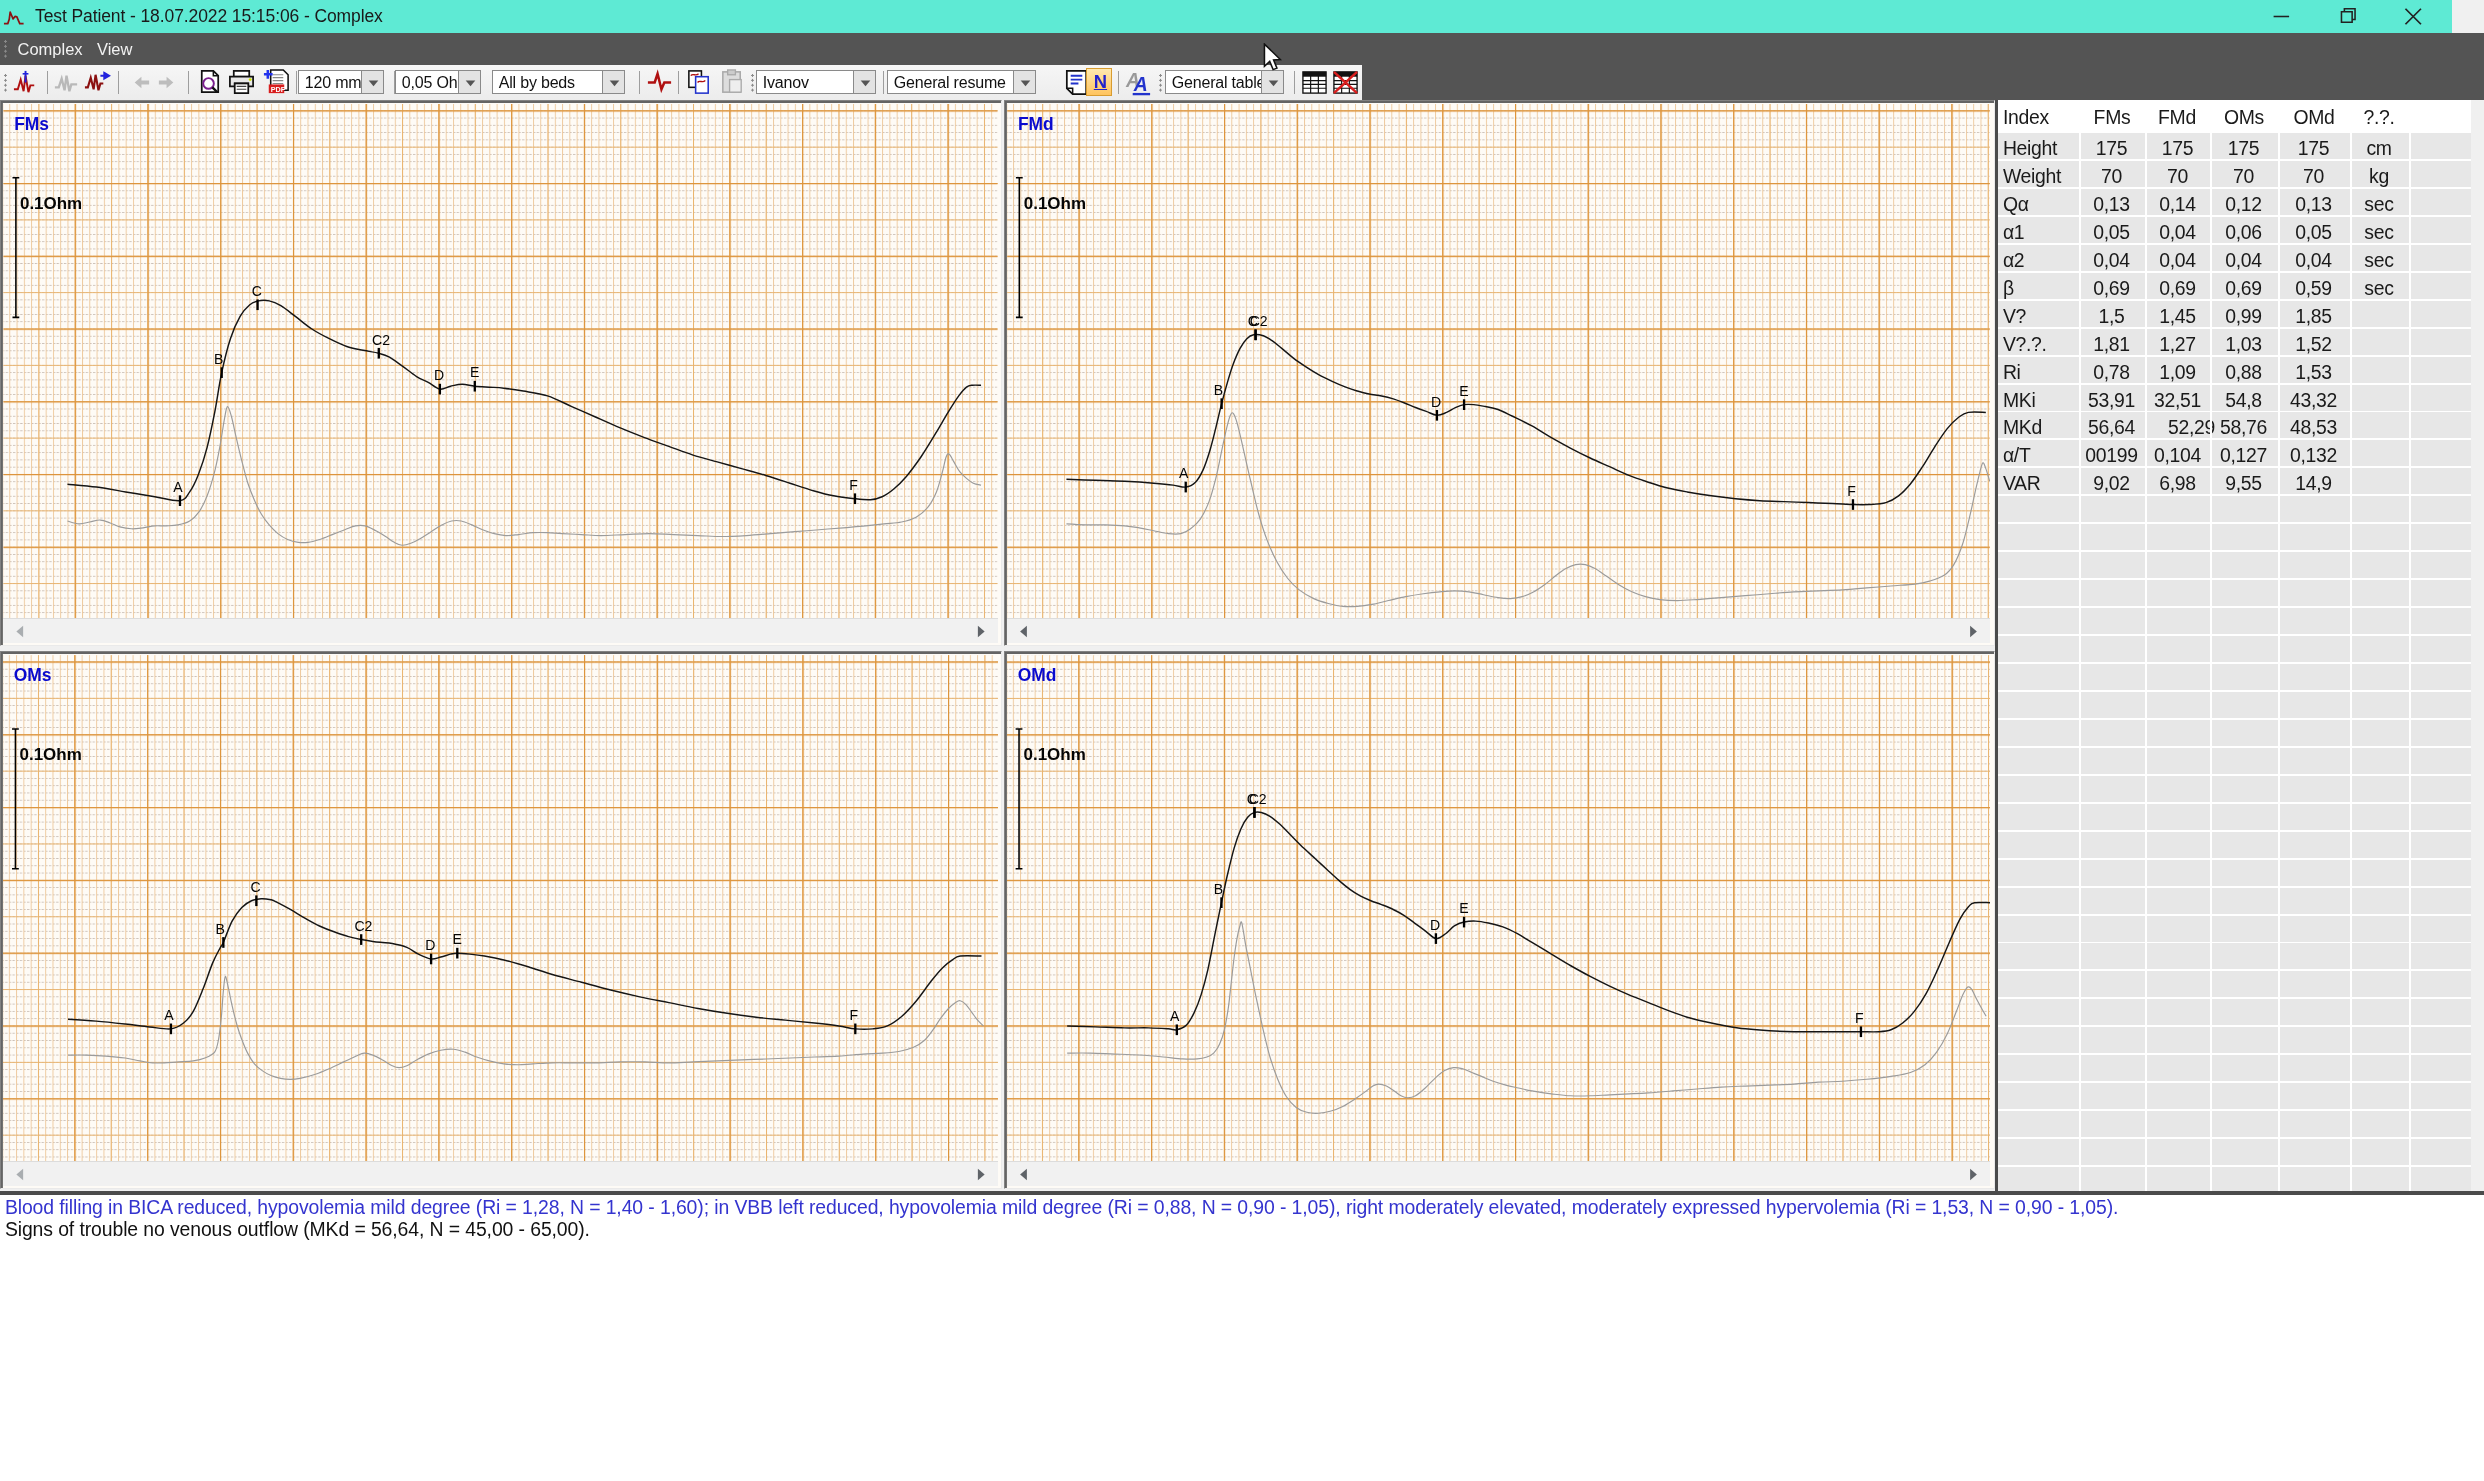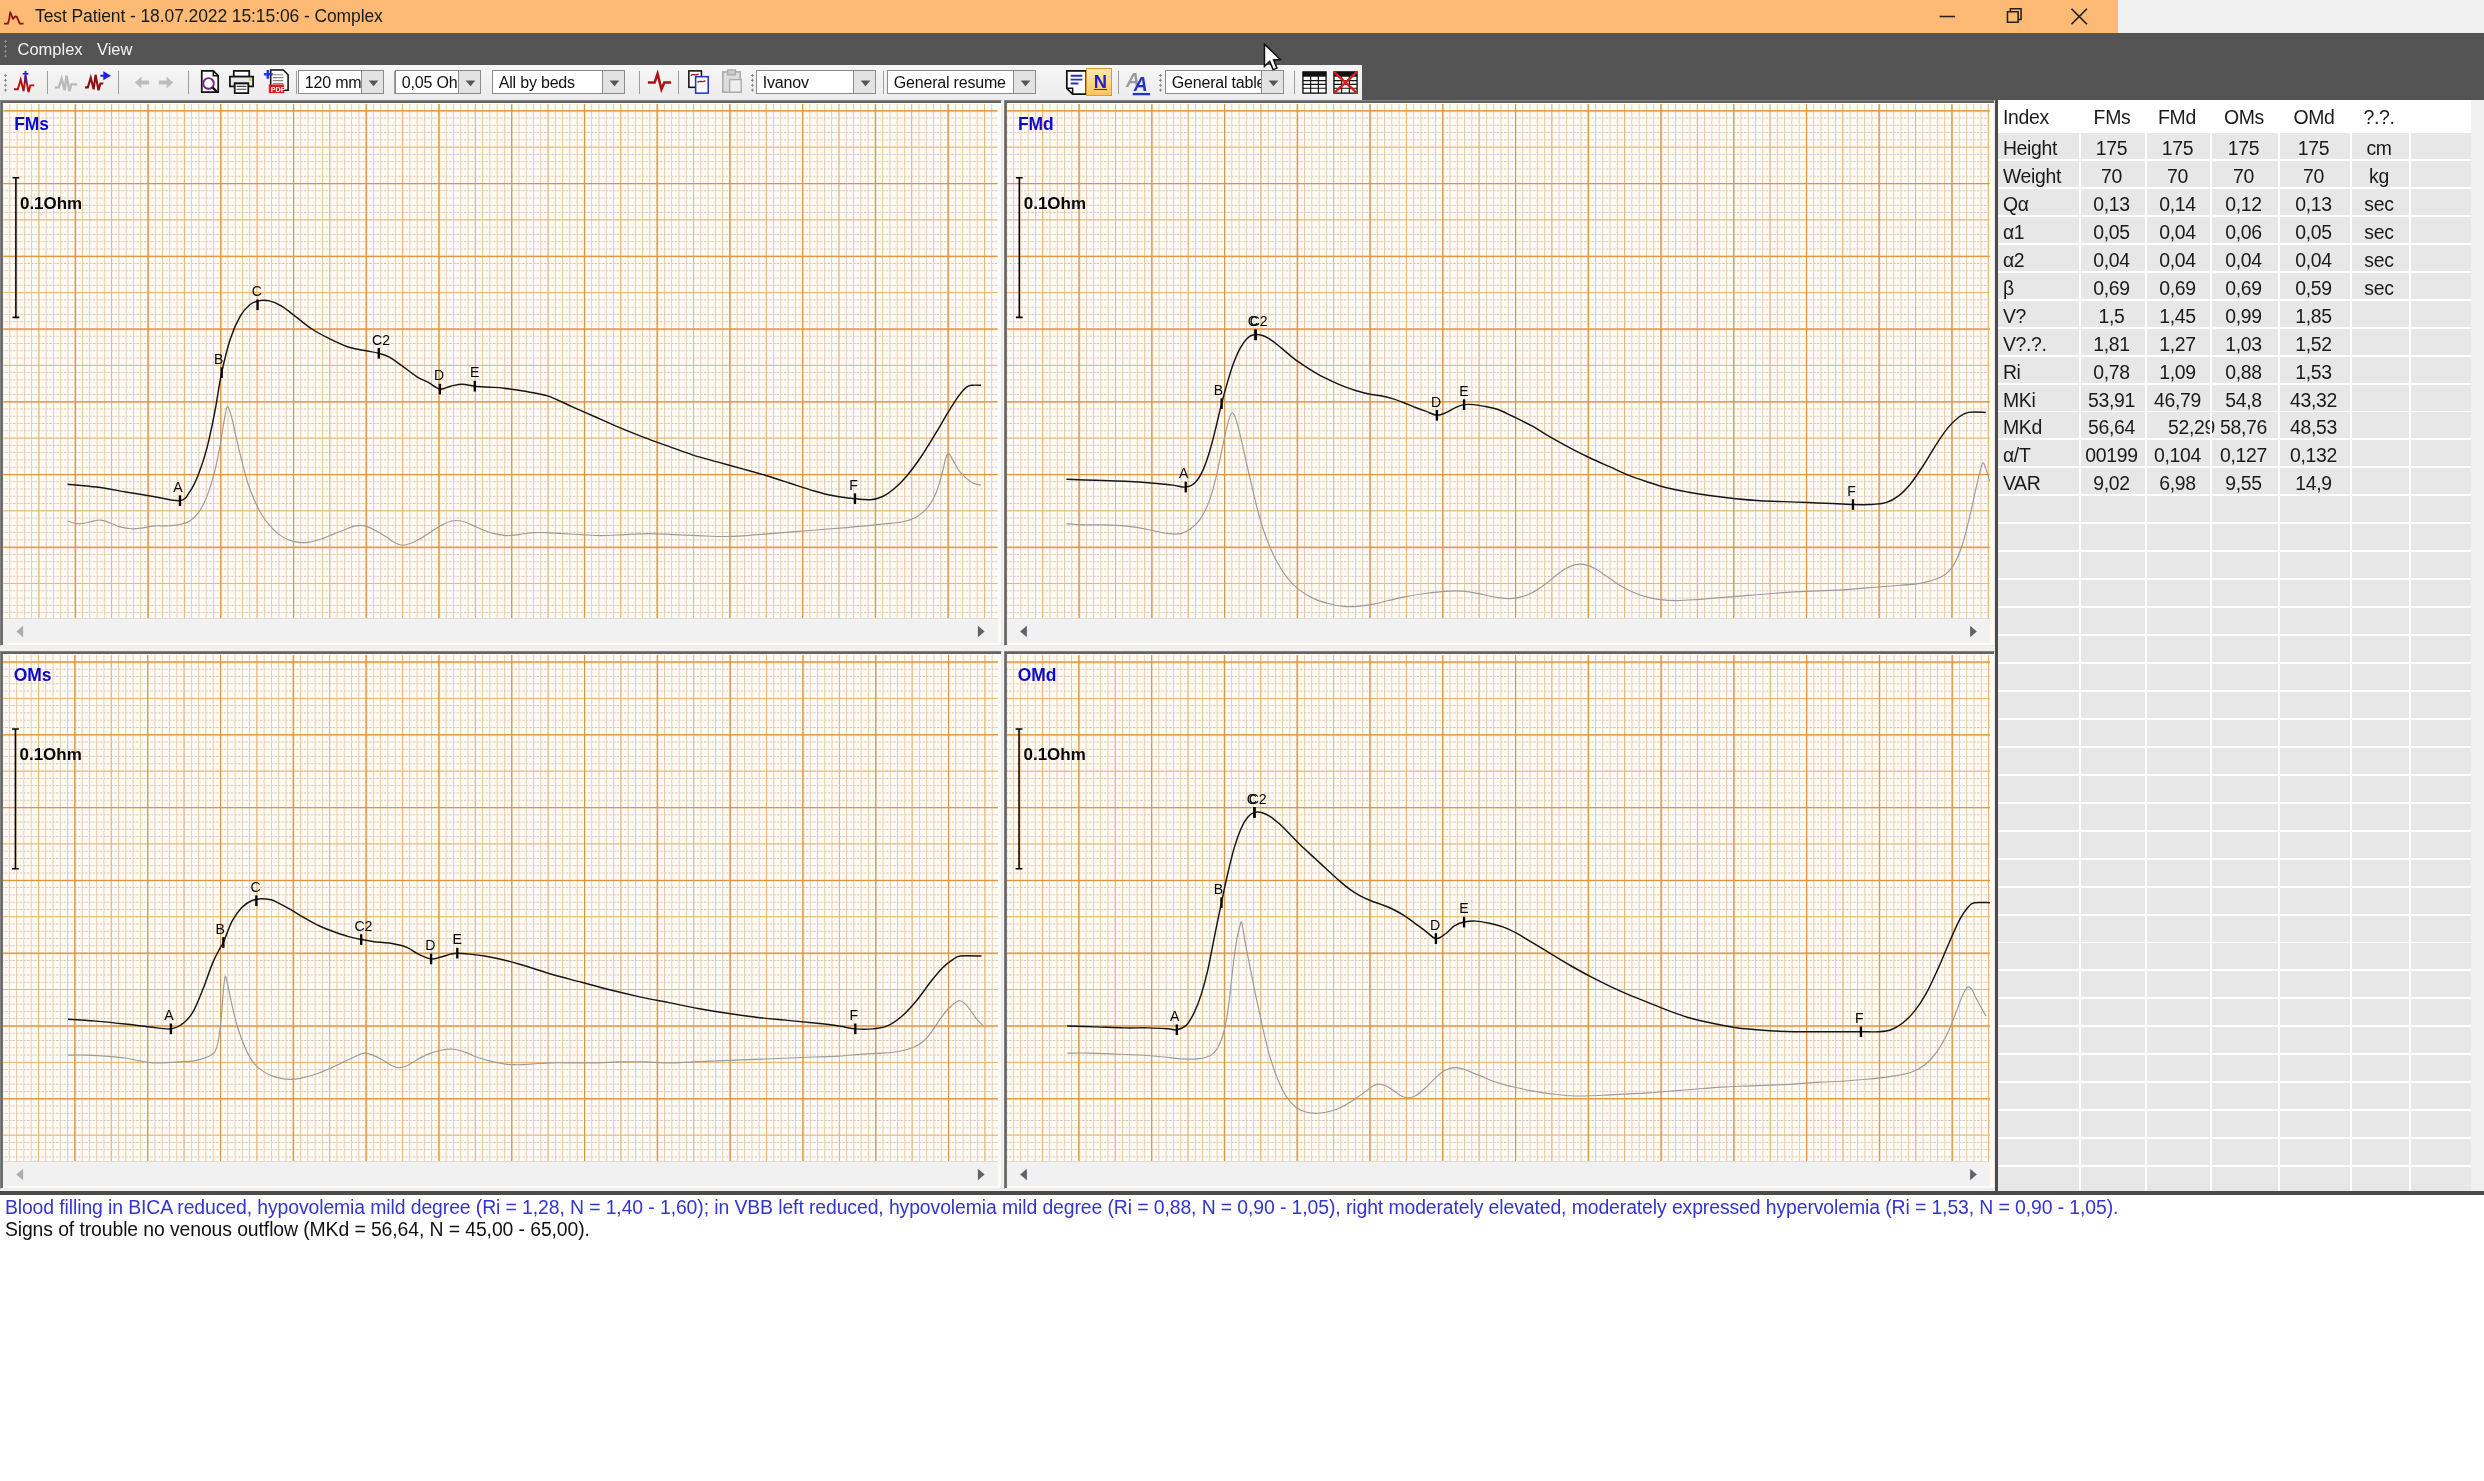"Test Patient - 18.07.2022 15:15:06" #titlebar { background: #fdba74 -> #5eead4; width: 2118px -> 2452px }
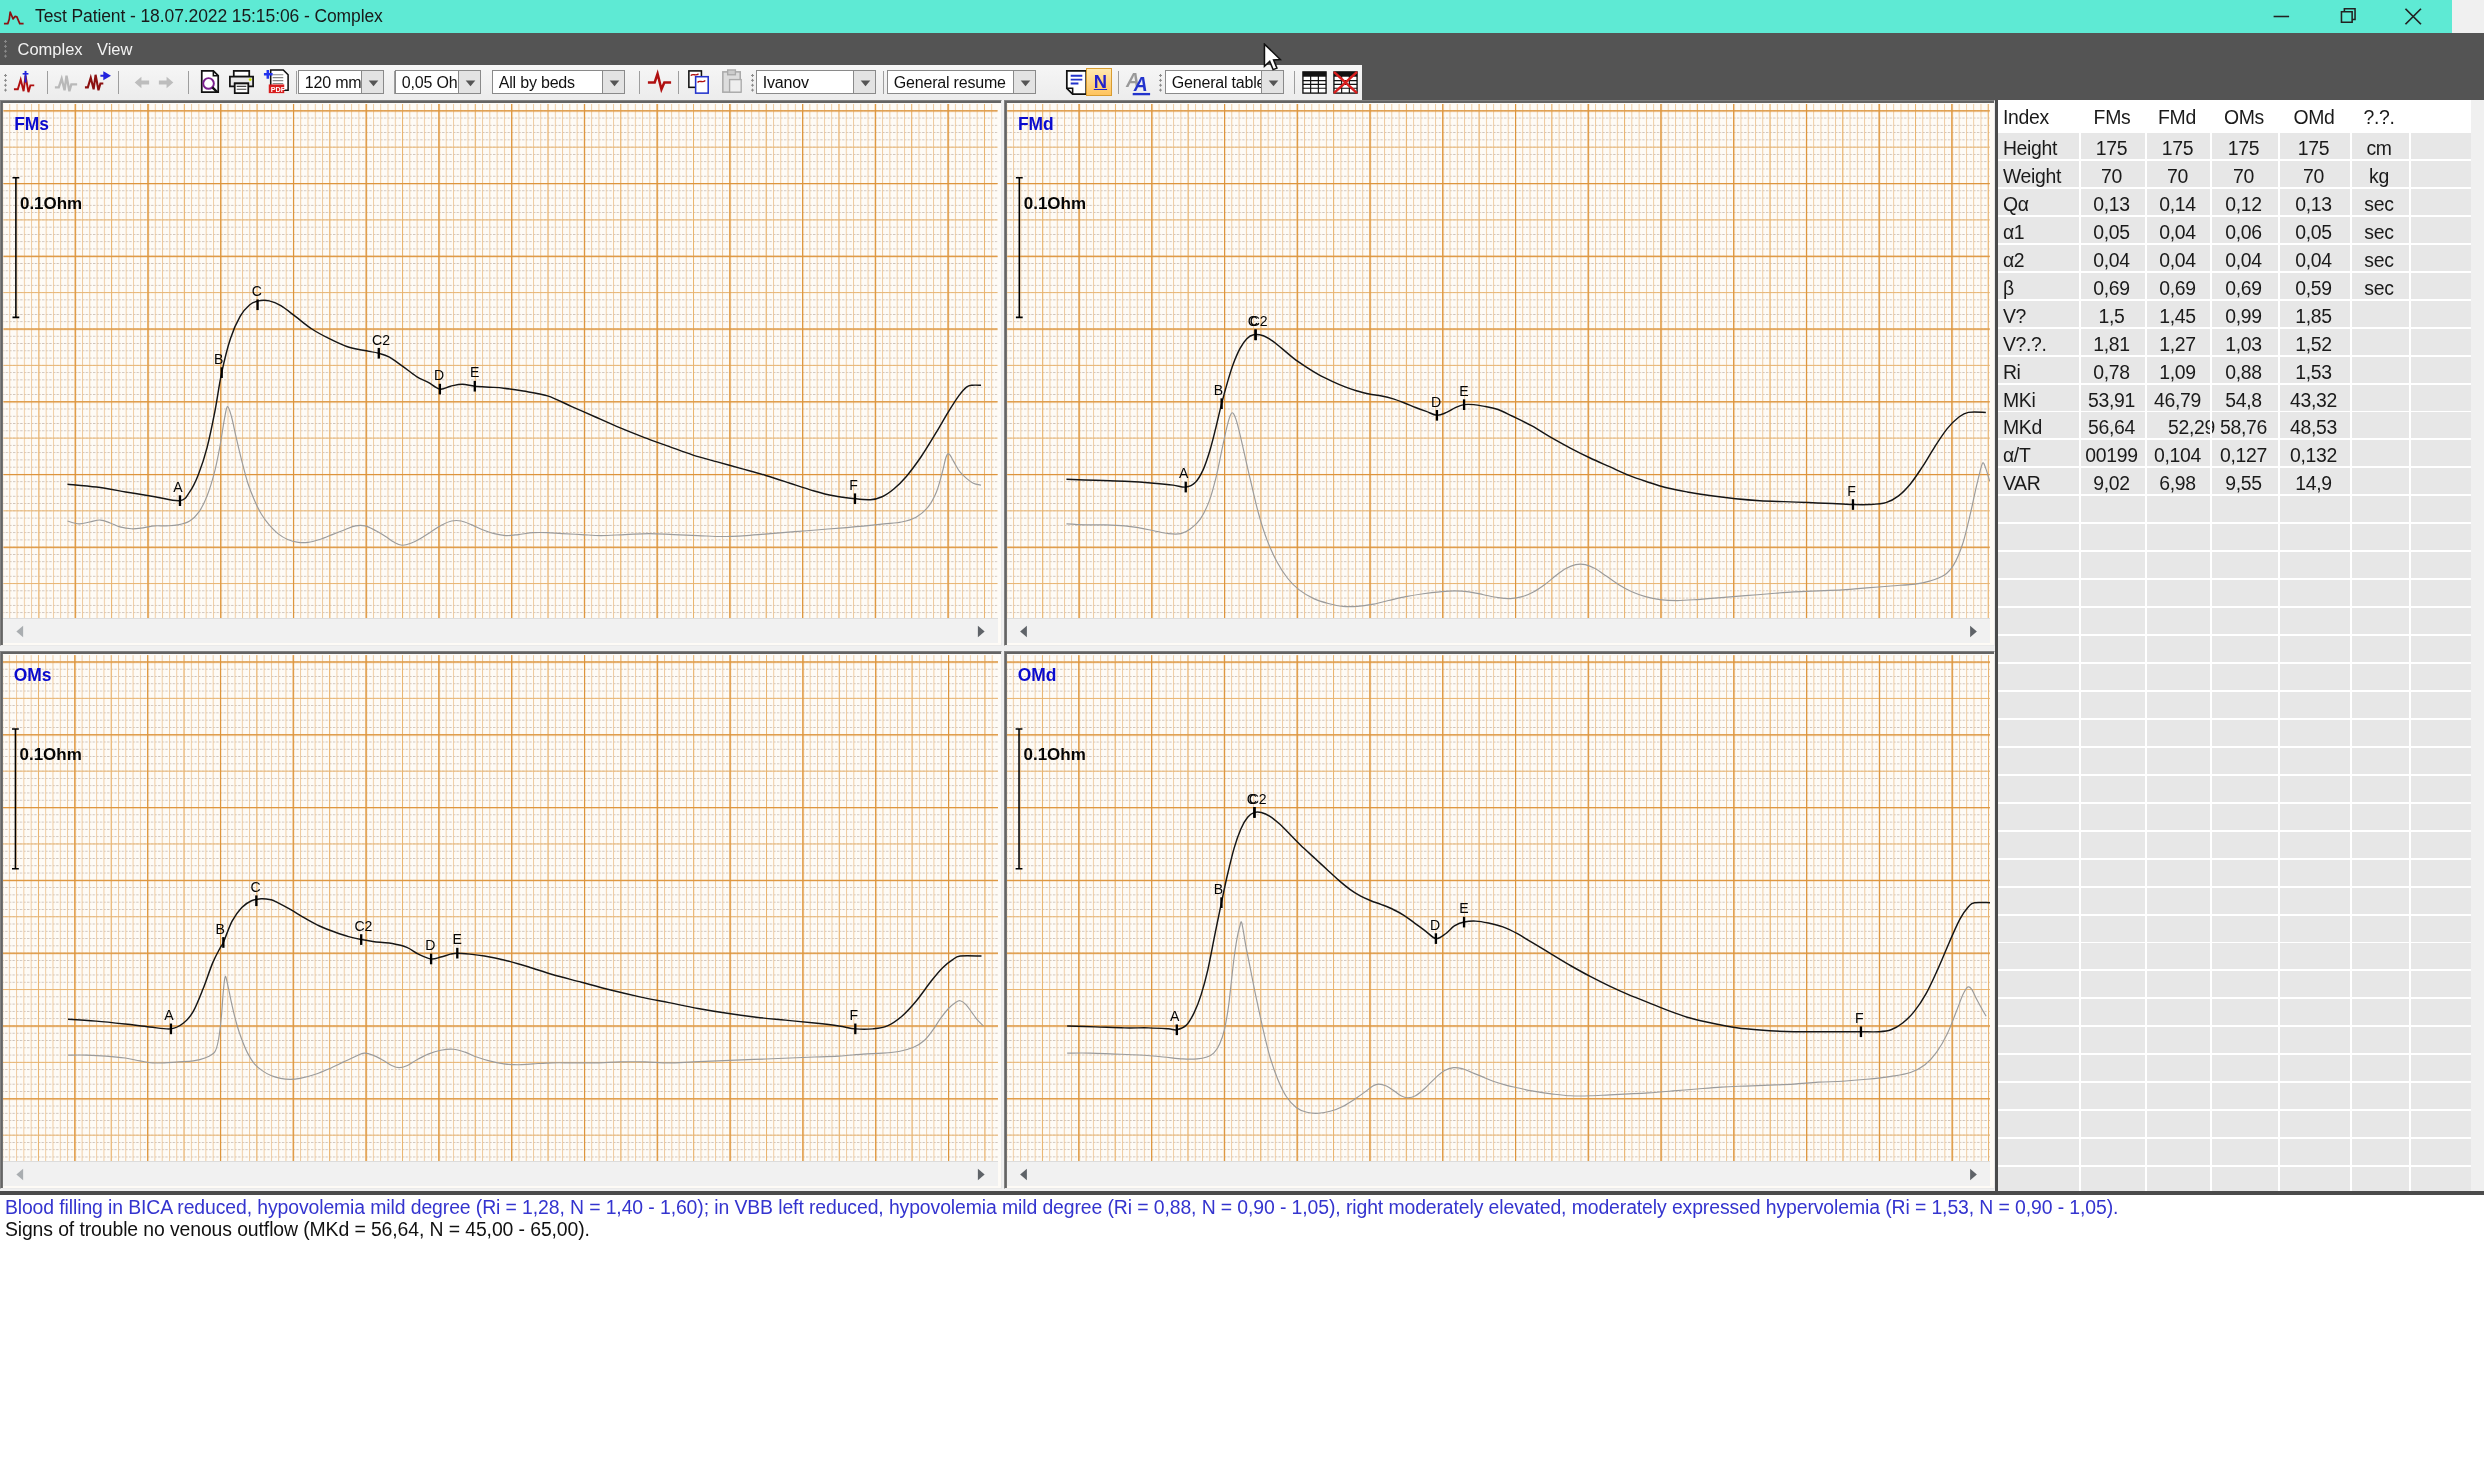"46,79" span.tc { text: 46,79 -> 32,51 }
